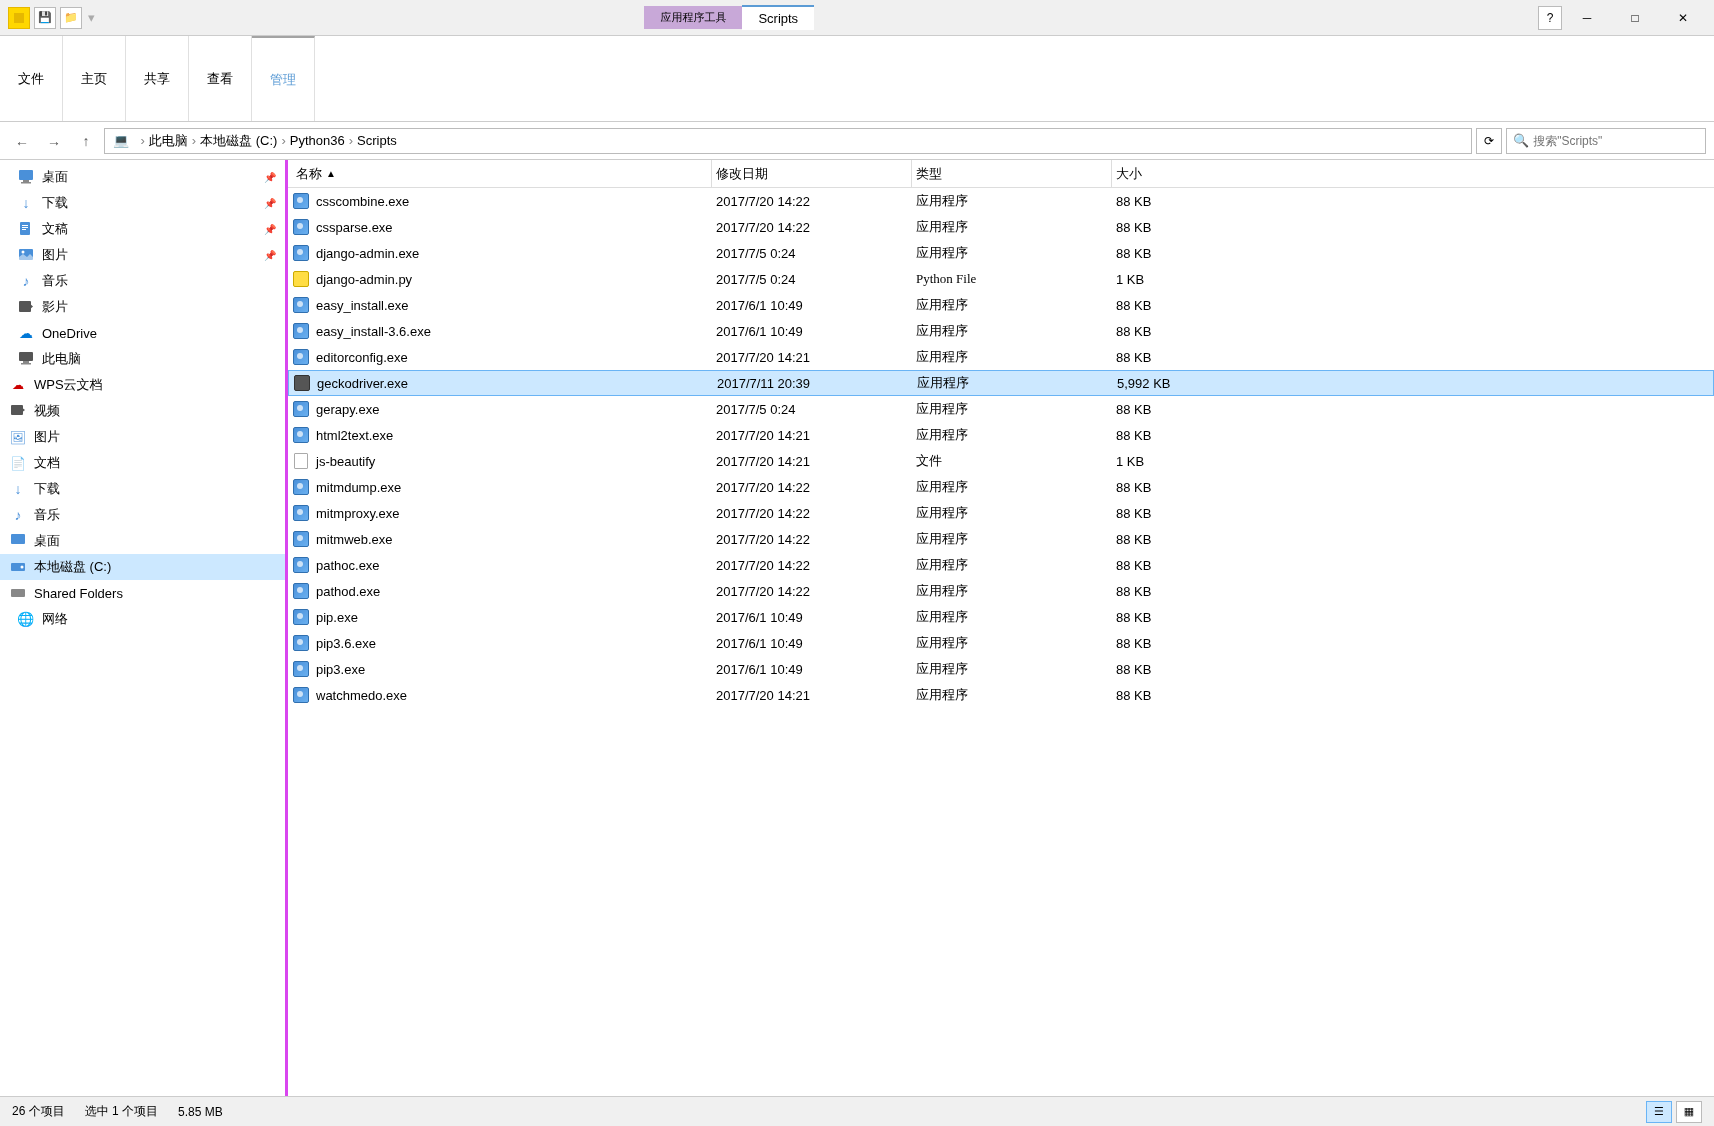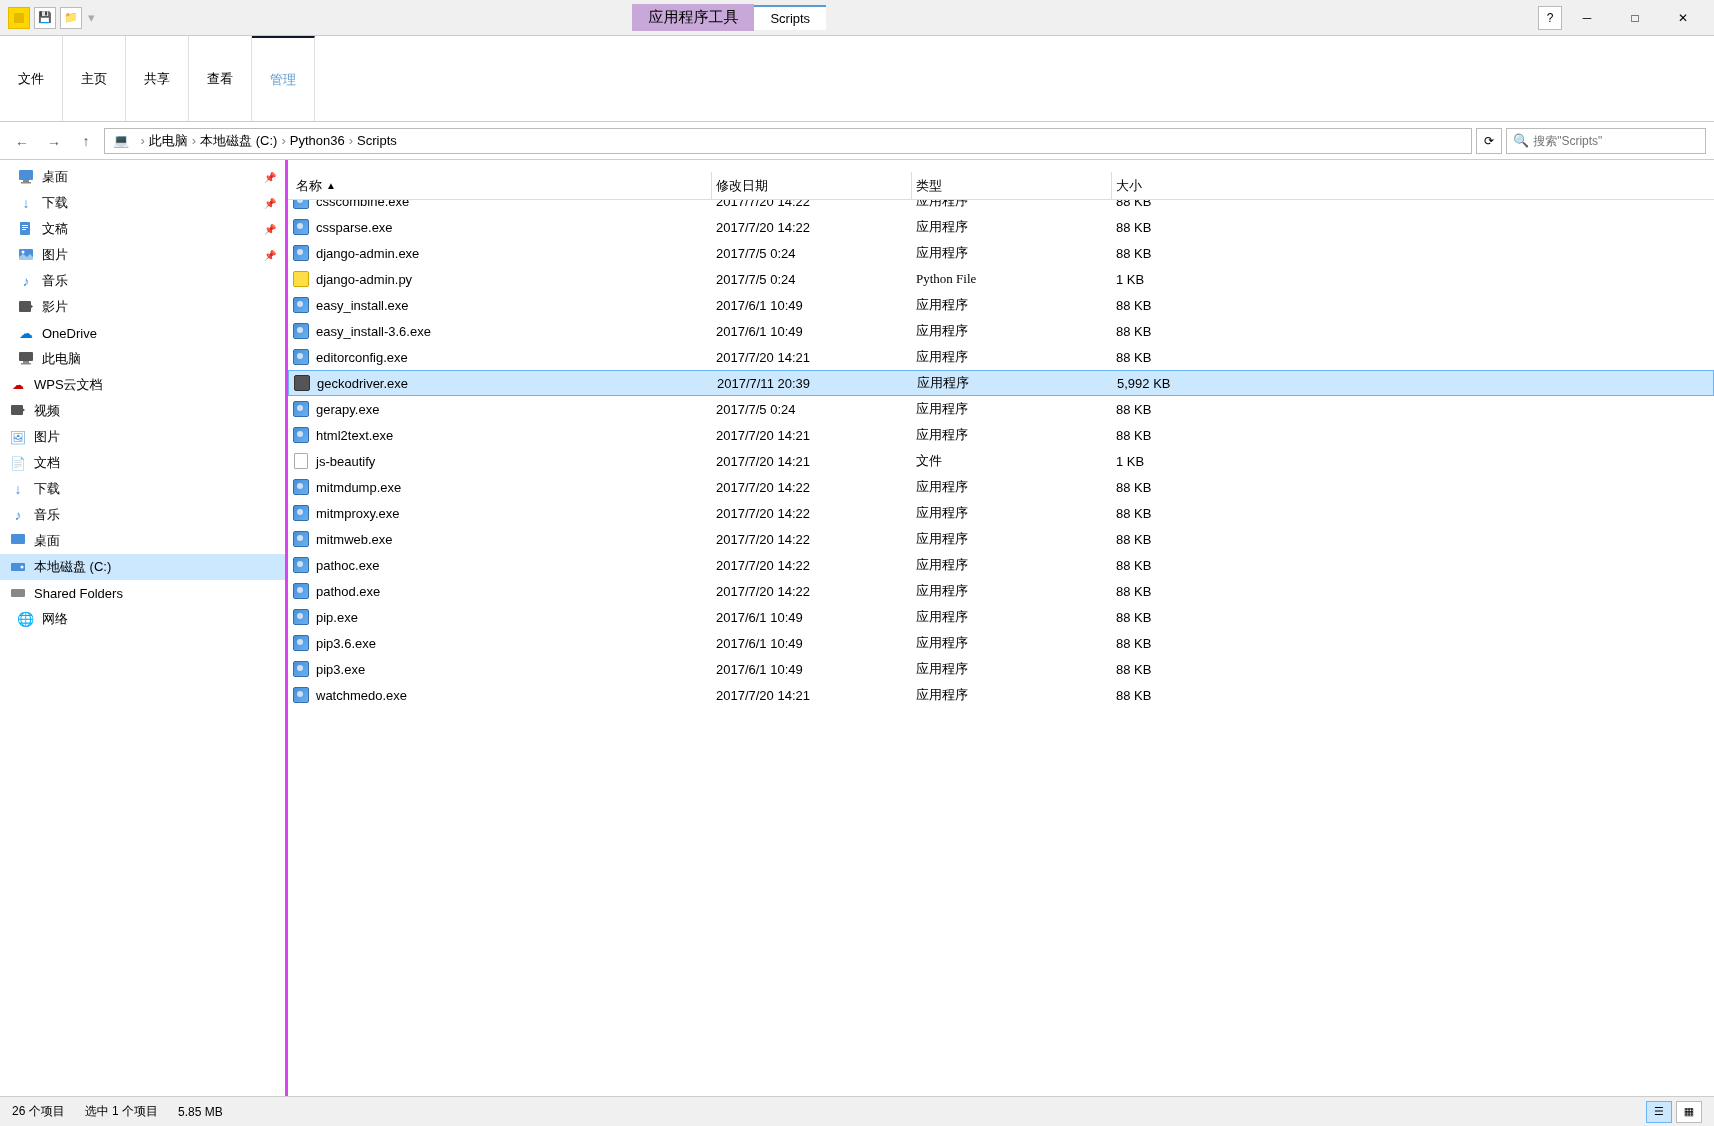"应用程序工具" .tab-app-tools { font-size: 15px -> 11px }
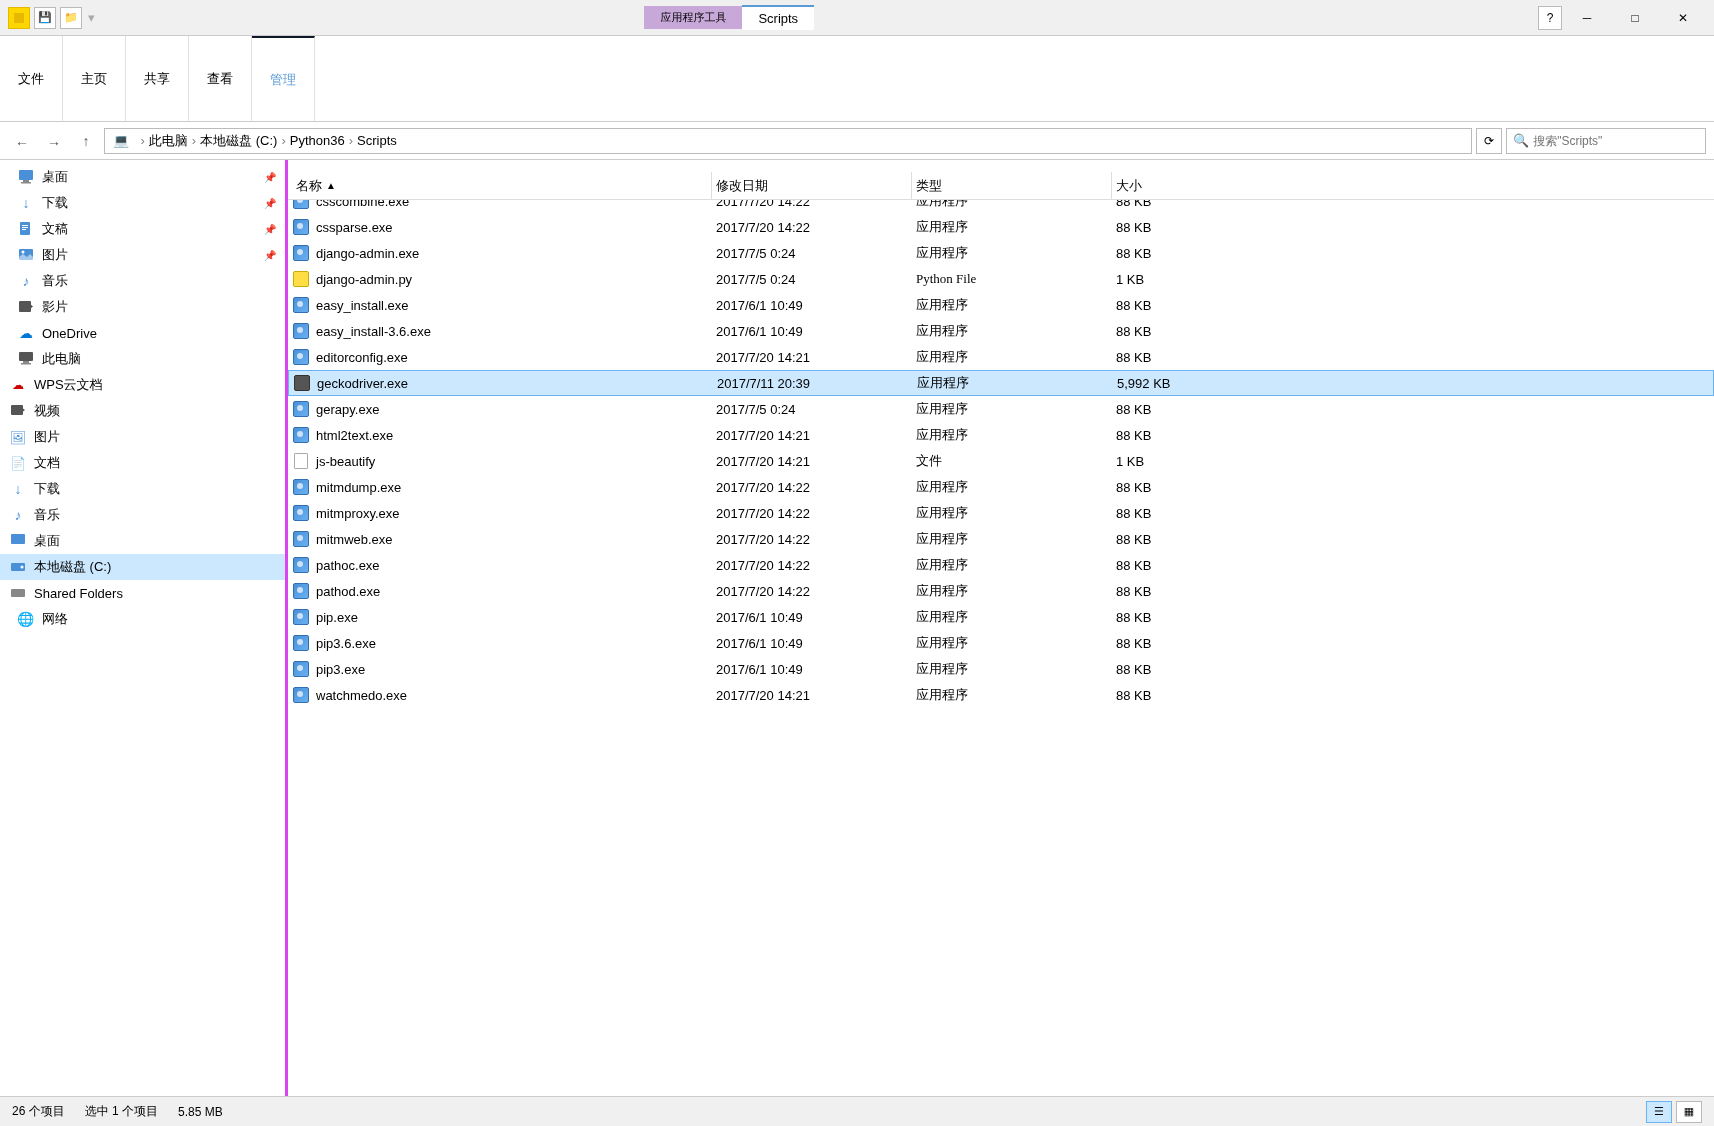"管理" div.ribbon-tab { border-top: 2px solid #0f172a -> 2px solid #a3a3a3 }
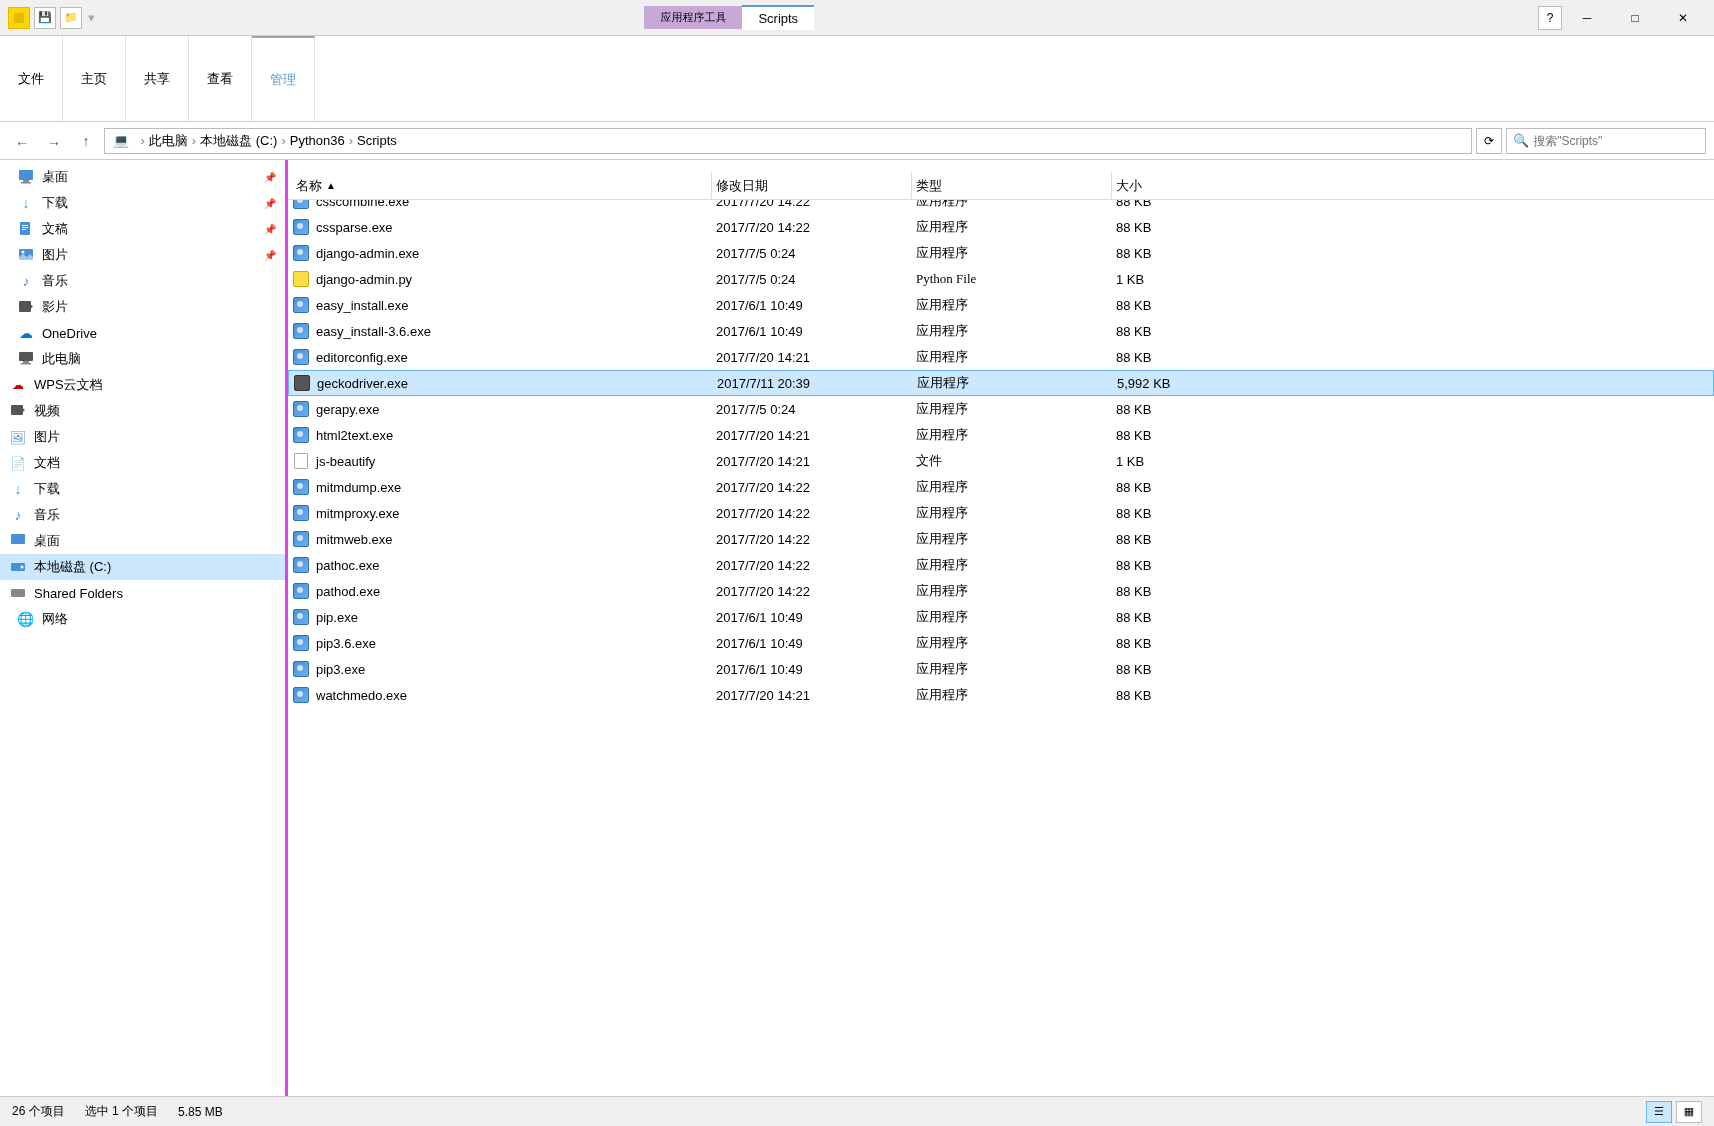"名称" .file-list-header { top: 12px -> 0 }
